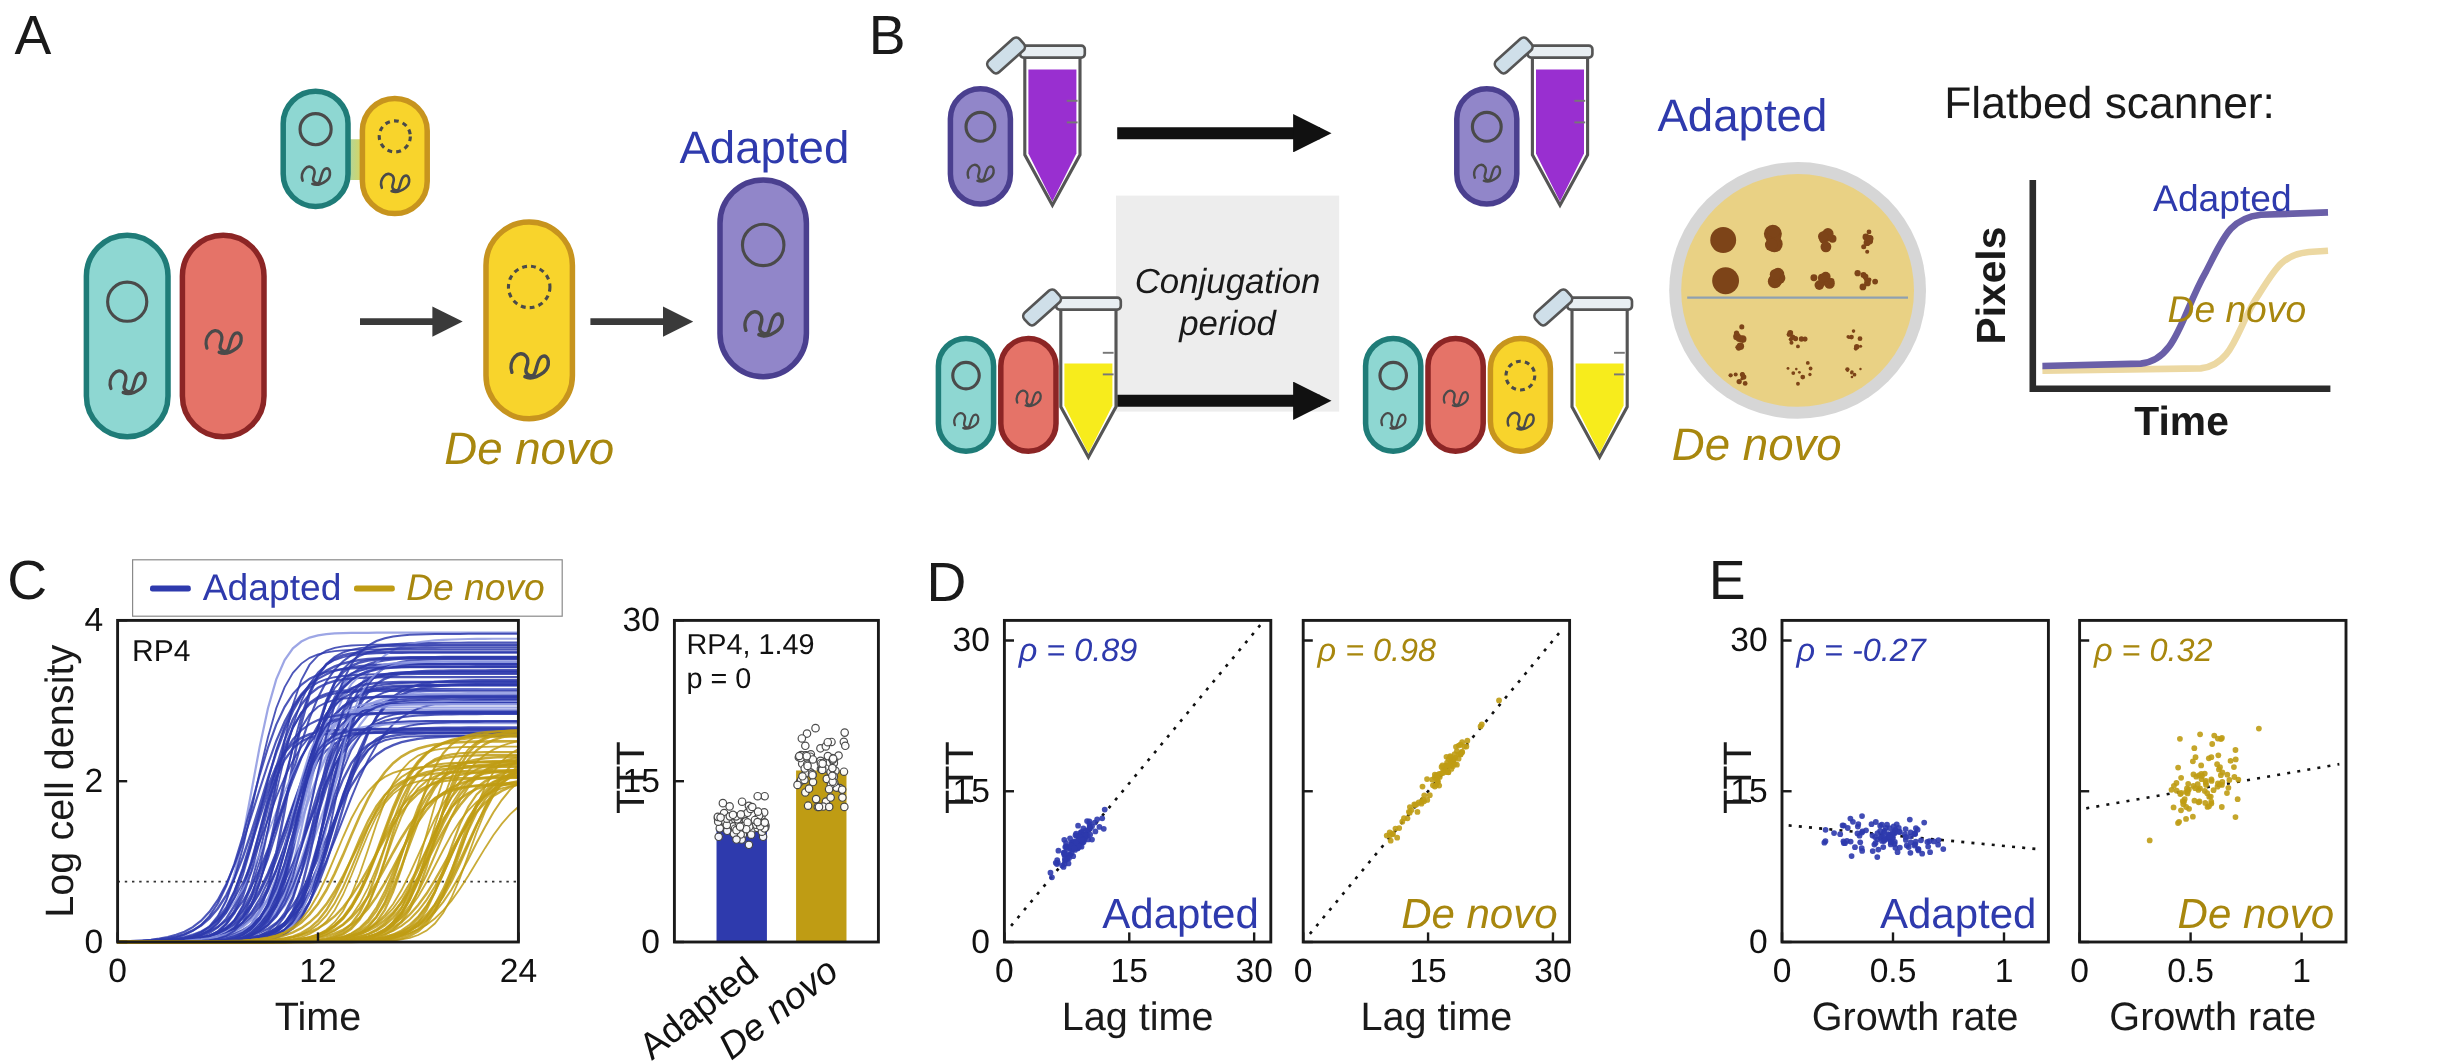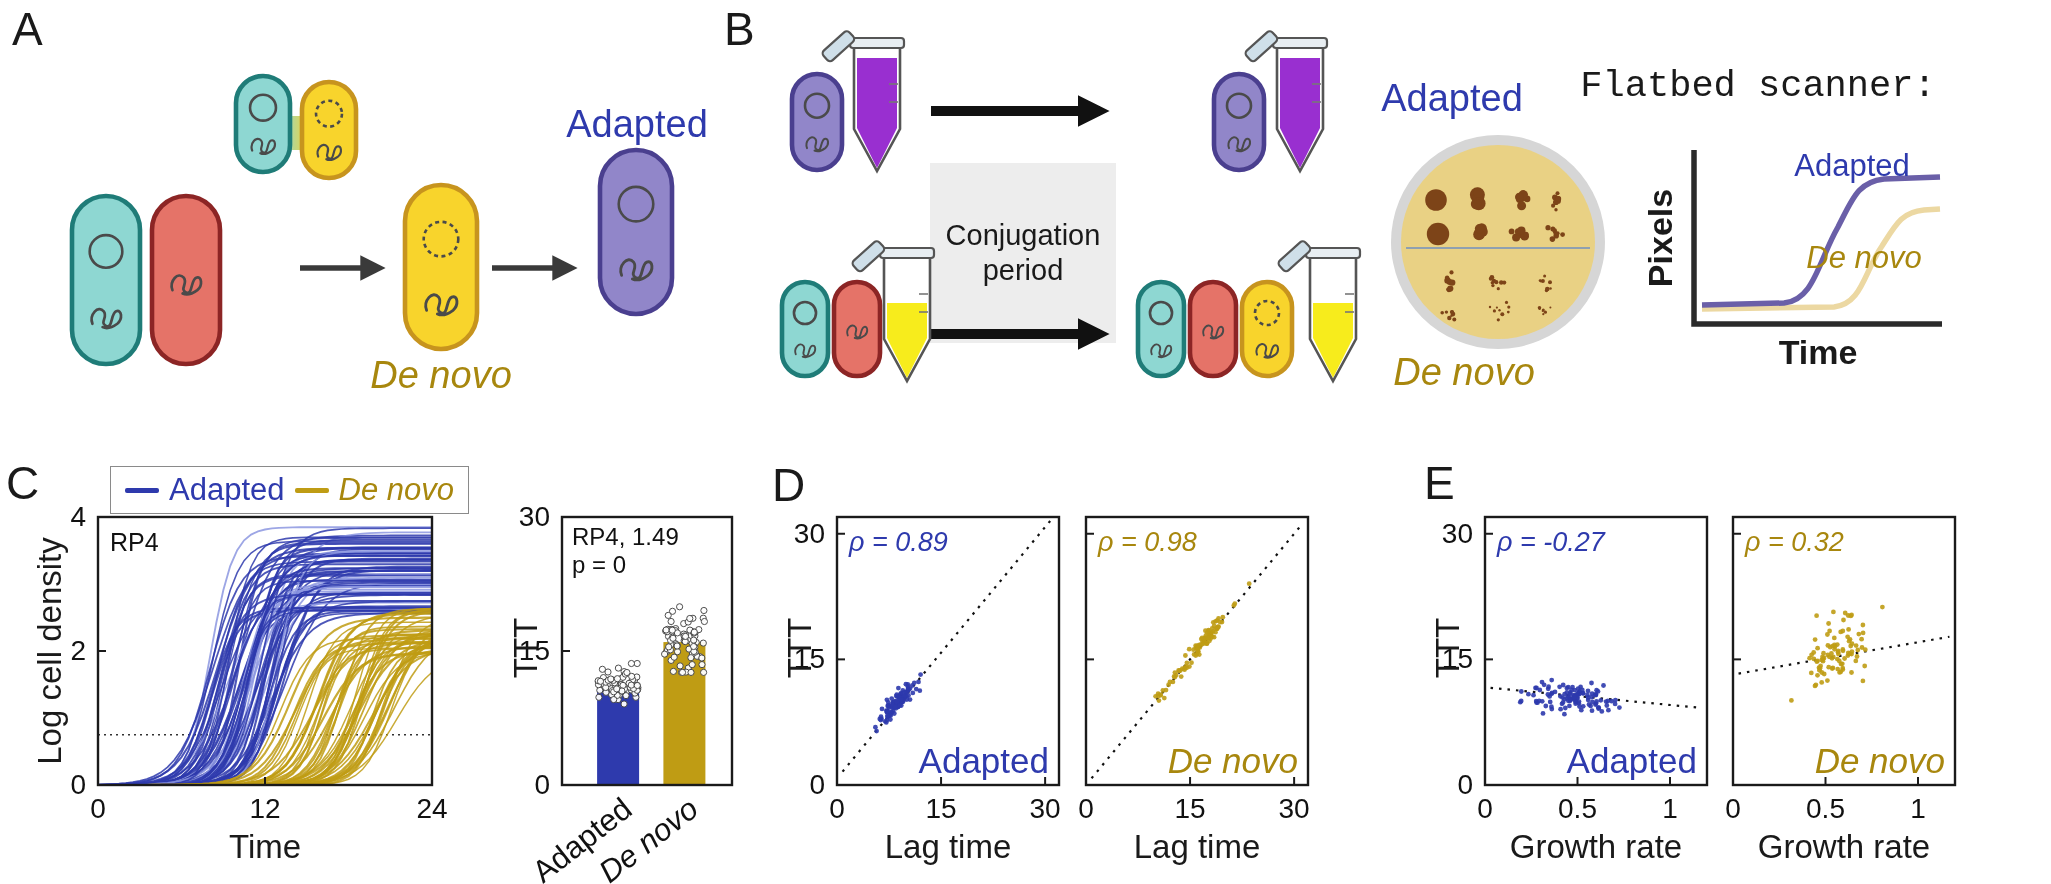"Flatbed scanner:" div.lbl { font-family: Liberation Mono, monospace -> none }
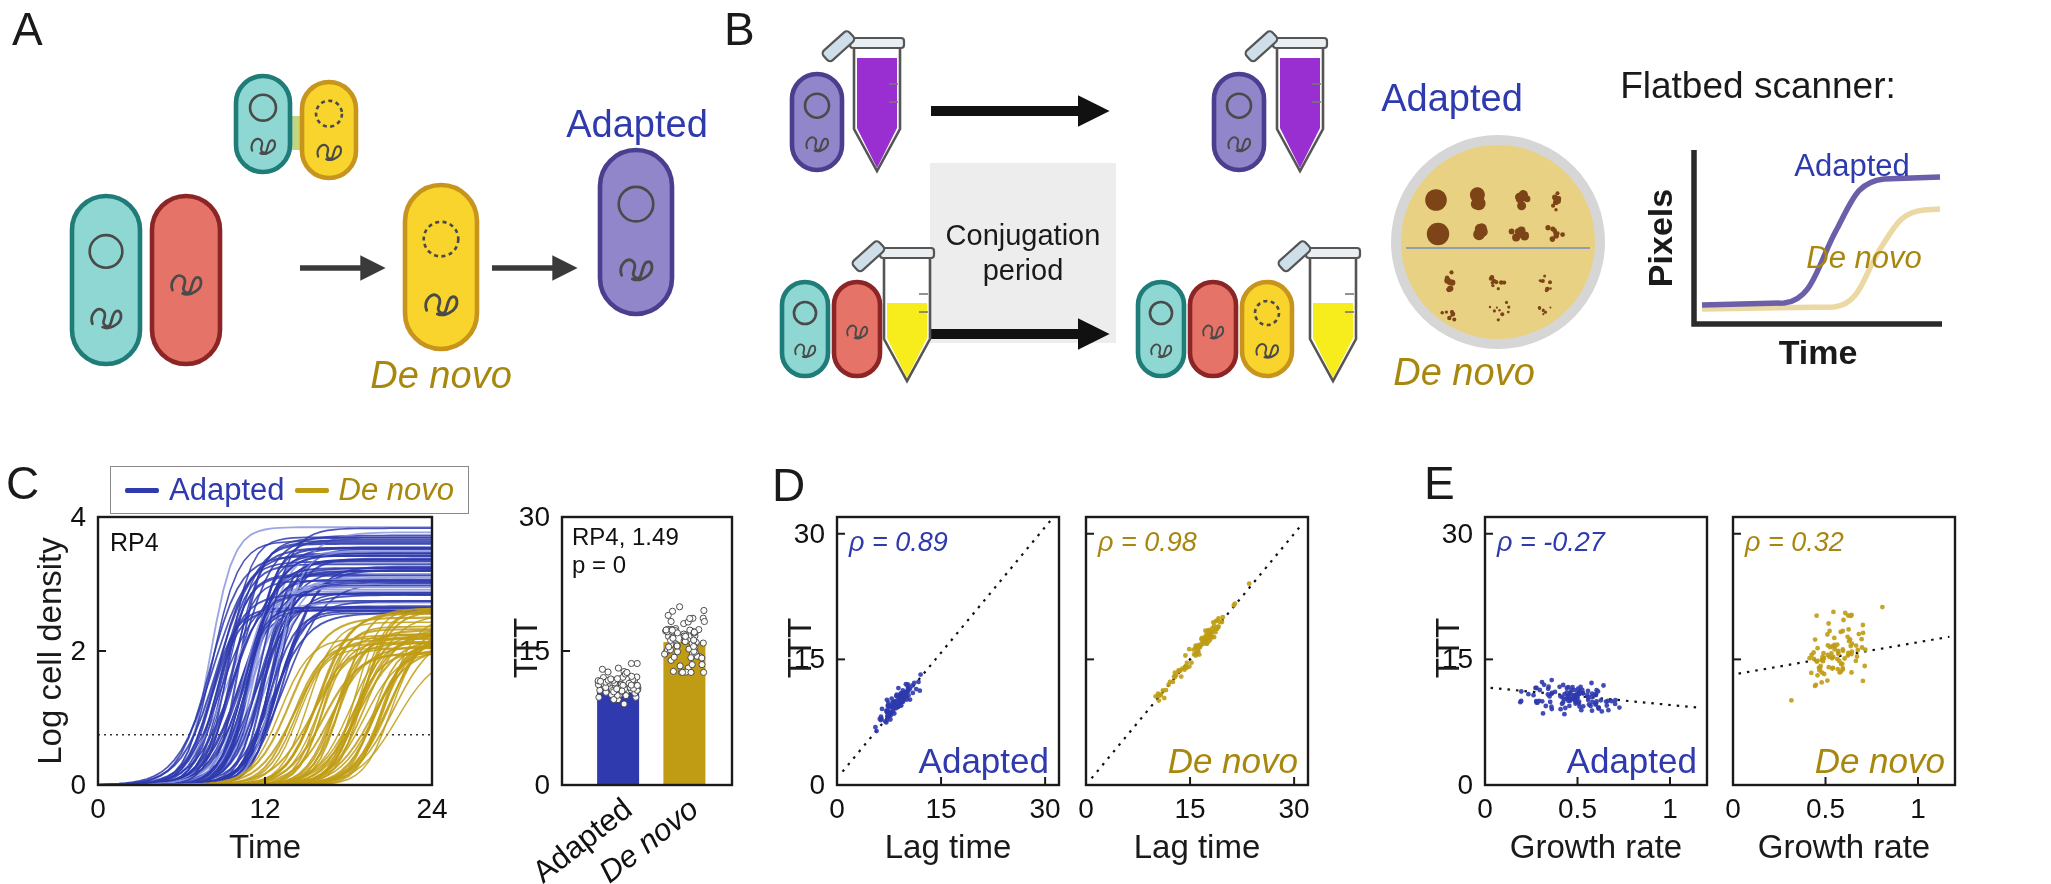"Conjugation period" div.lbl { font-style: none -> italic }
